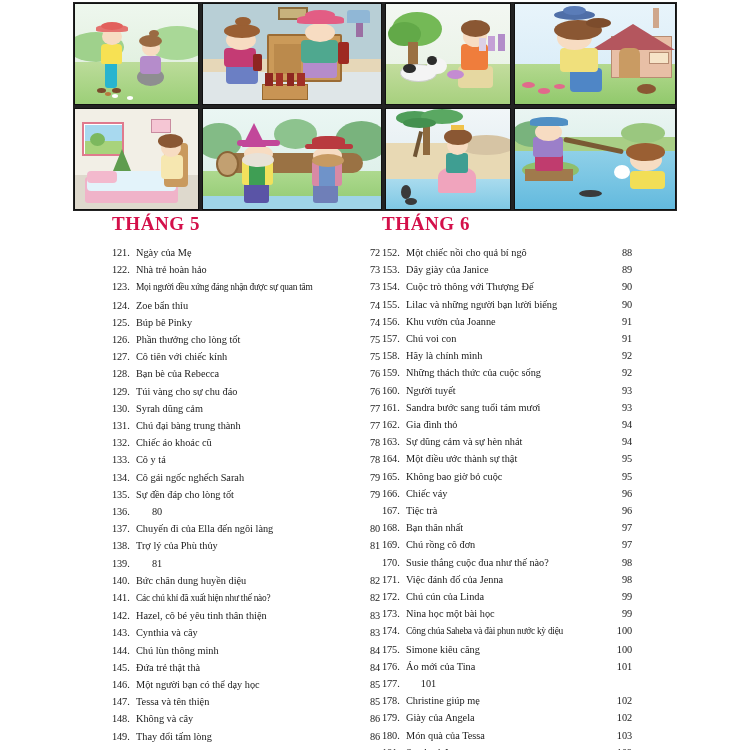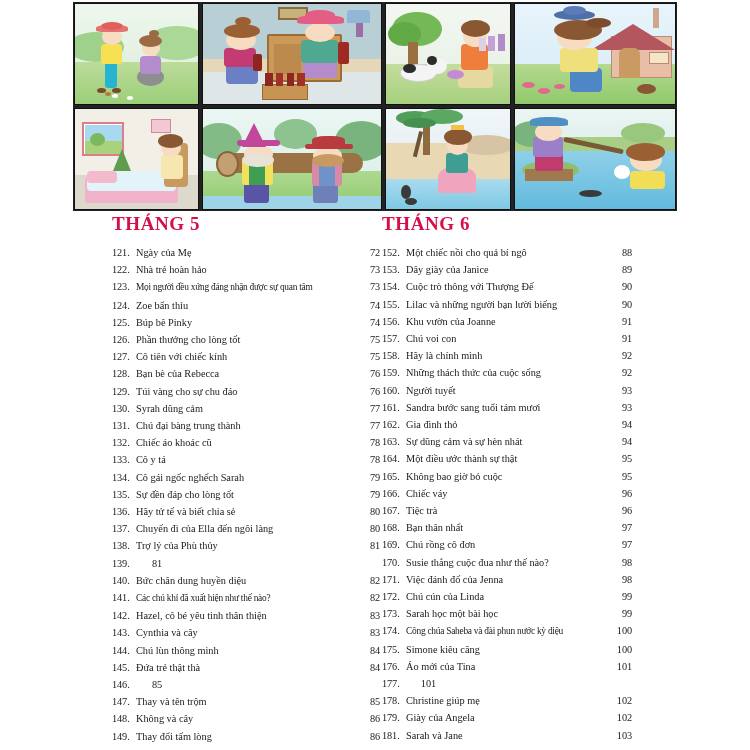"Hãy tử tế và biết" span.e-title { html: <span>Hãy tử tế và biết chia sẻ</span> -> none }
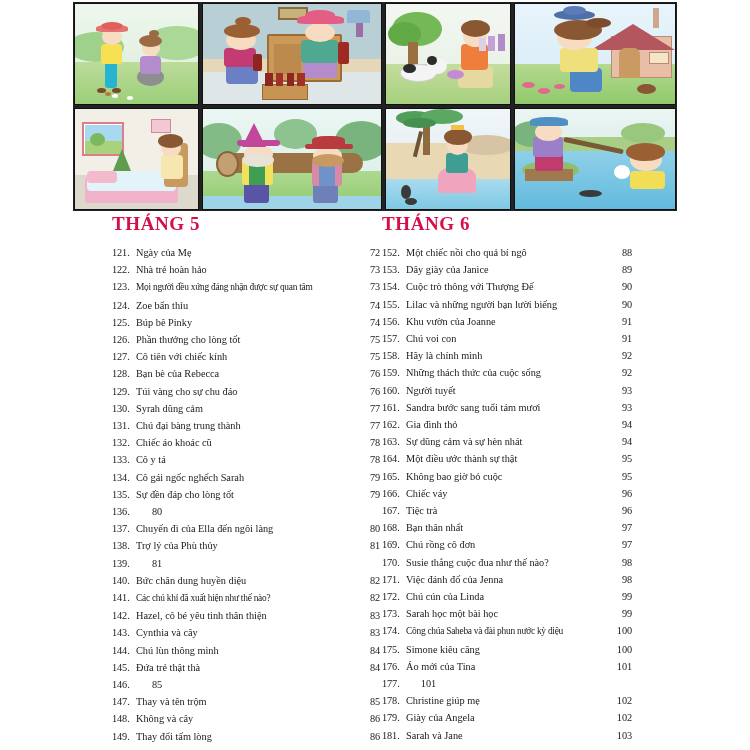"Sarah học một bài học" span.e-title { text: Sarah -> Nina }
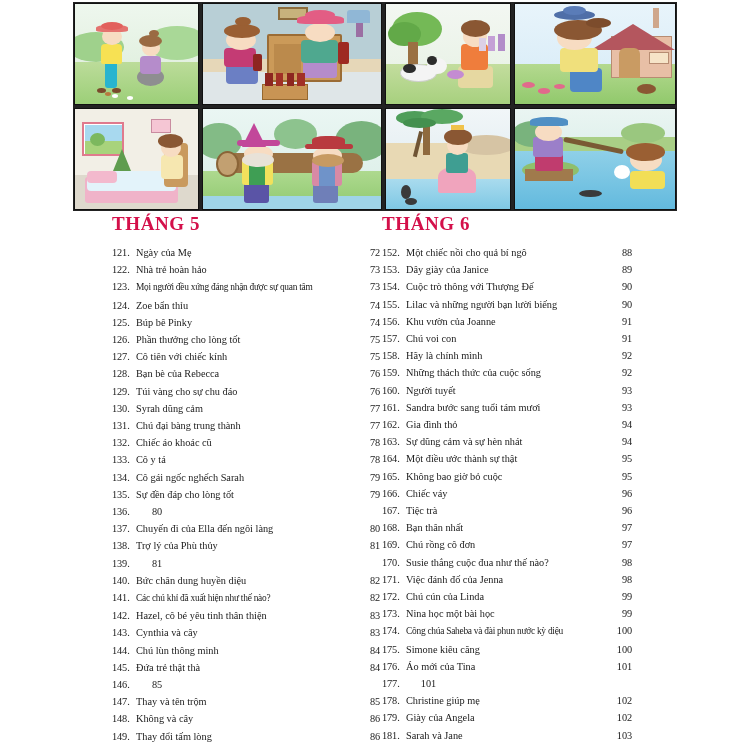"Một người bạn có thể" span.e-title { html: none -> <span>Một người bạn có thể dạy học</span> }
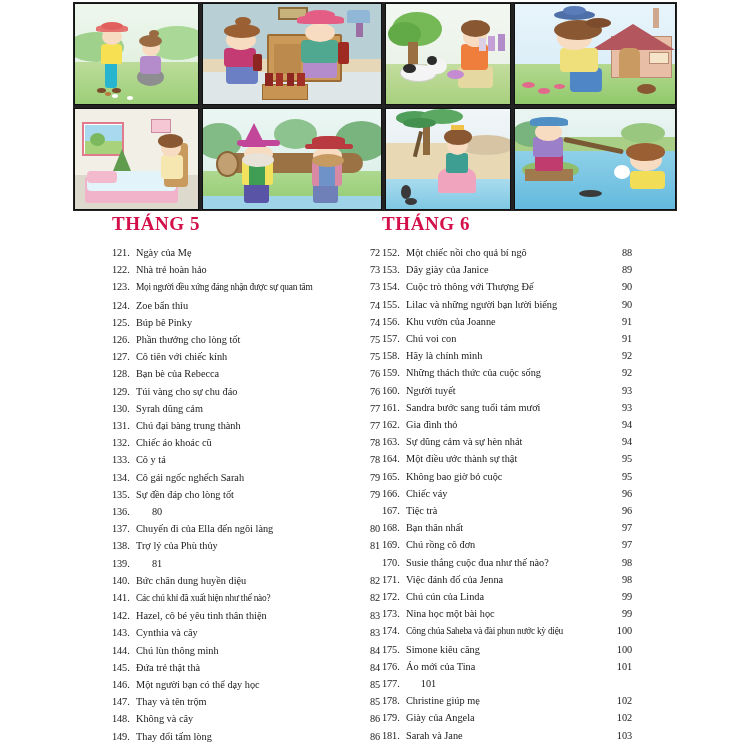"Thay và tên trộm" span.e-title { text: Thay và tên trộm -> Tessa và tên thiện }
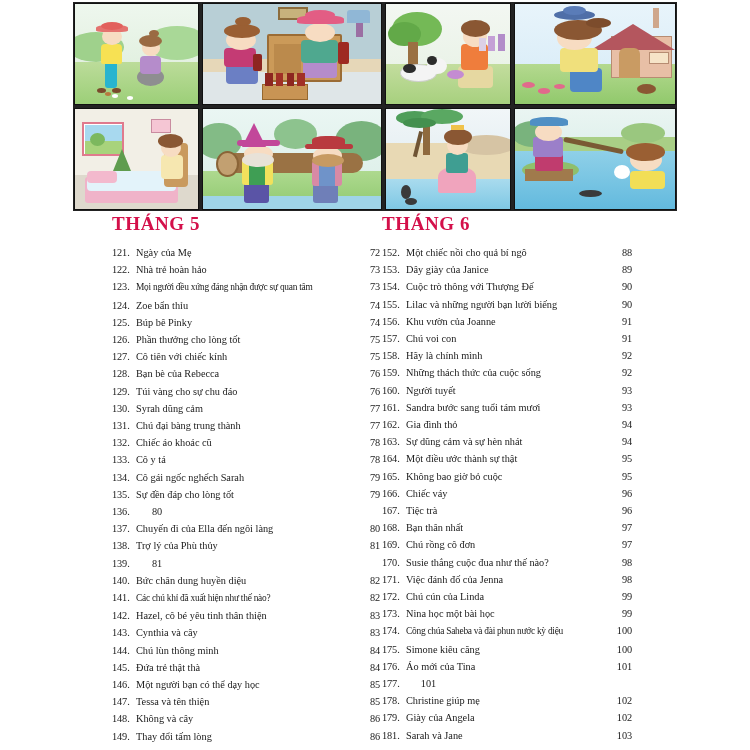"180." li.entry { html: none -> <li> <span>180.</span> <span>Món quà của Tessa</span> <span>103</span> </li> }
